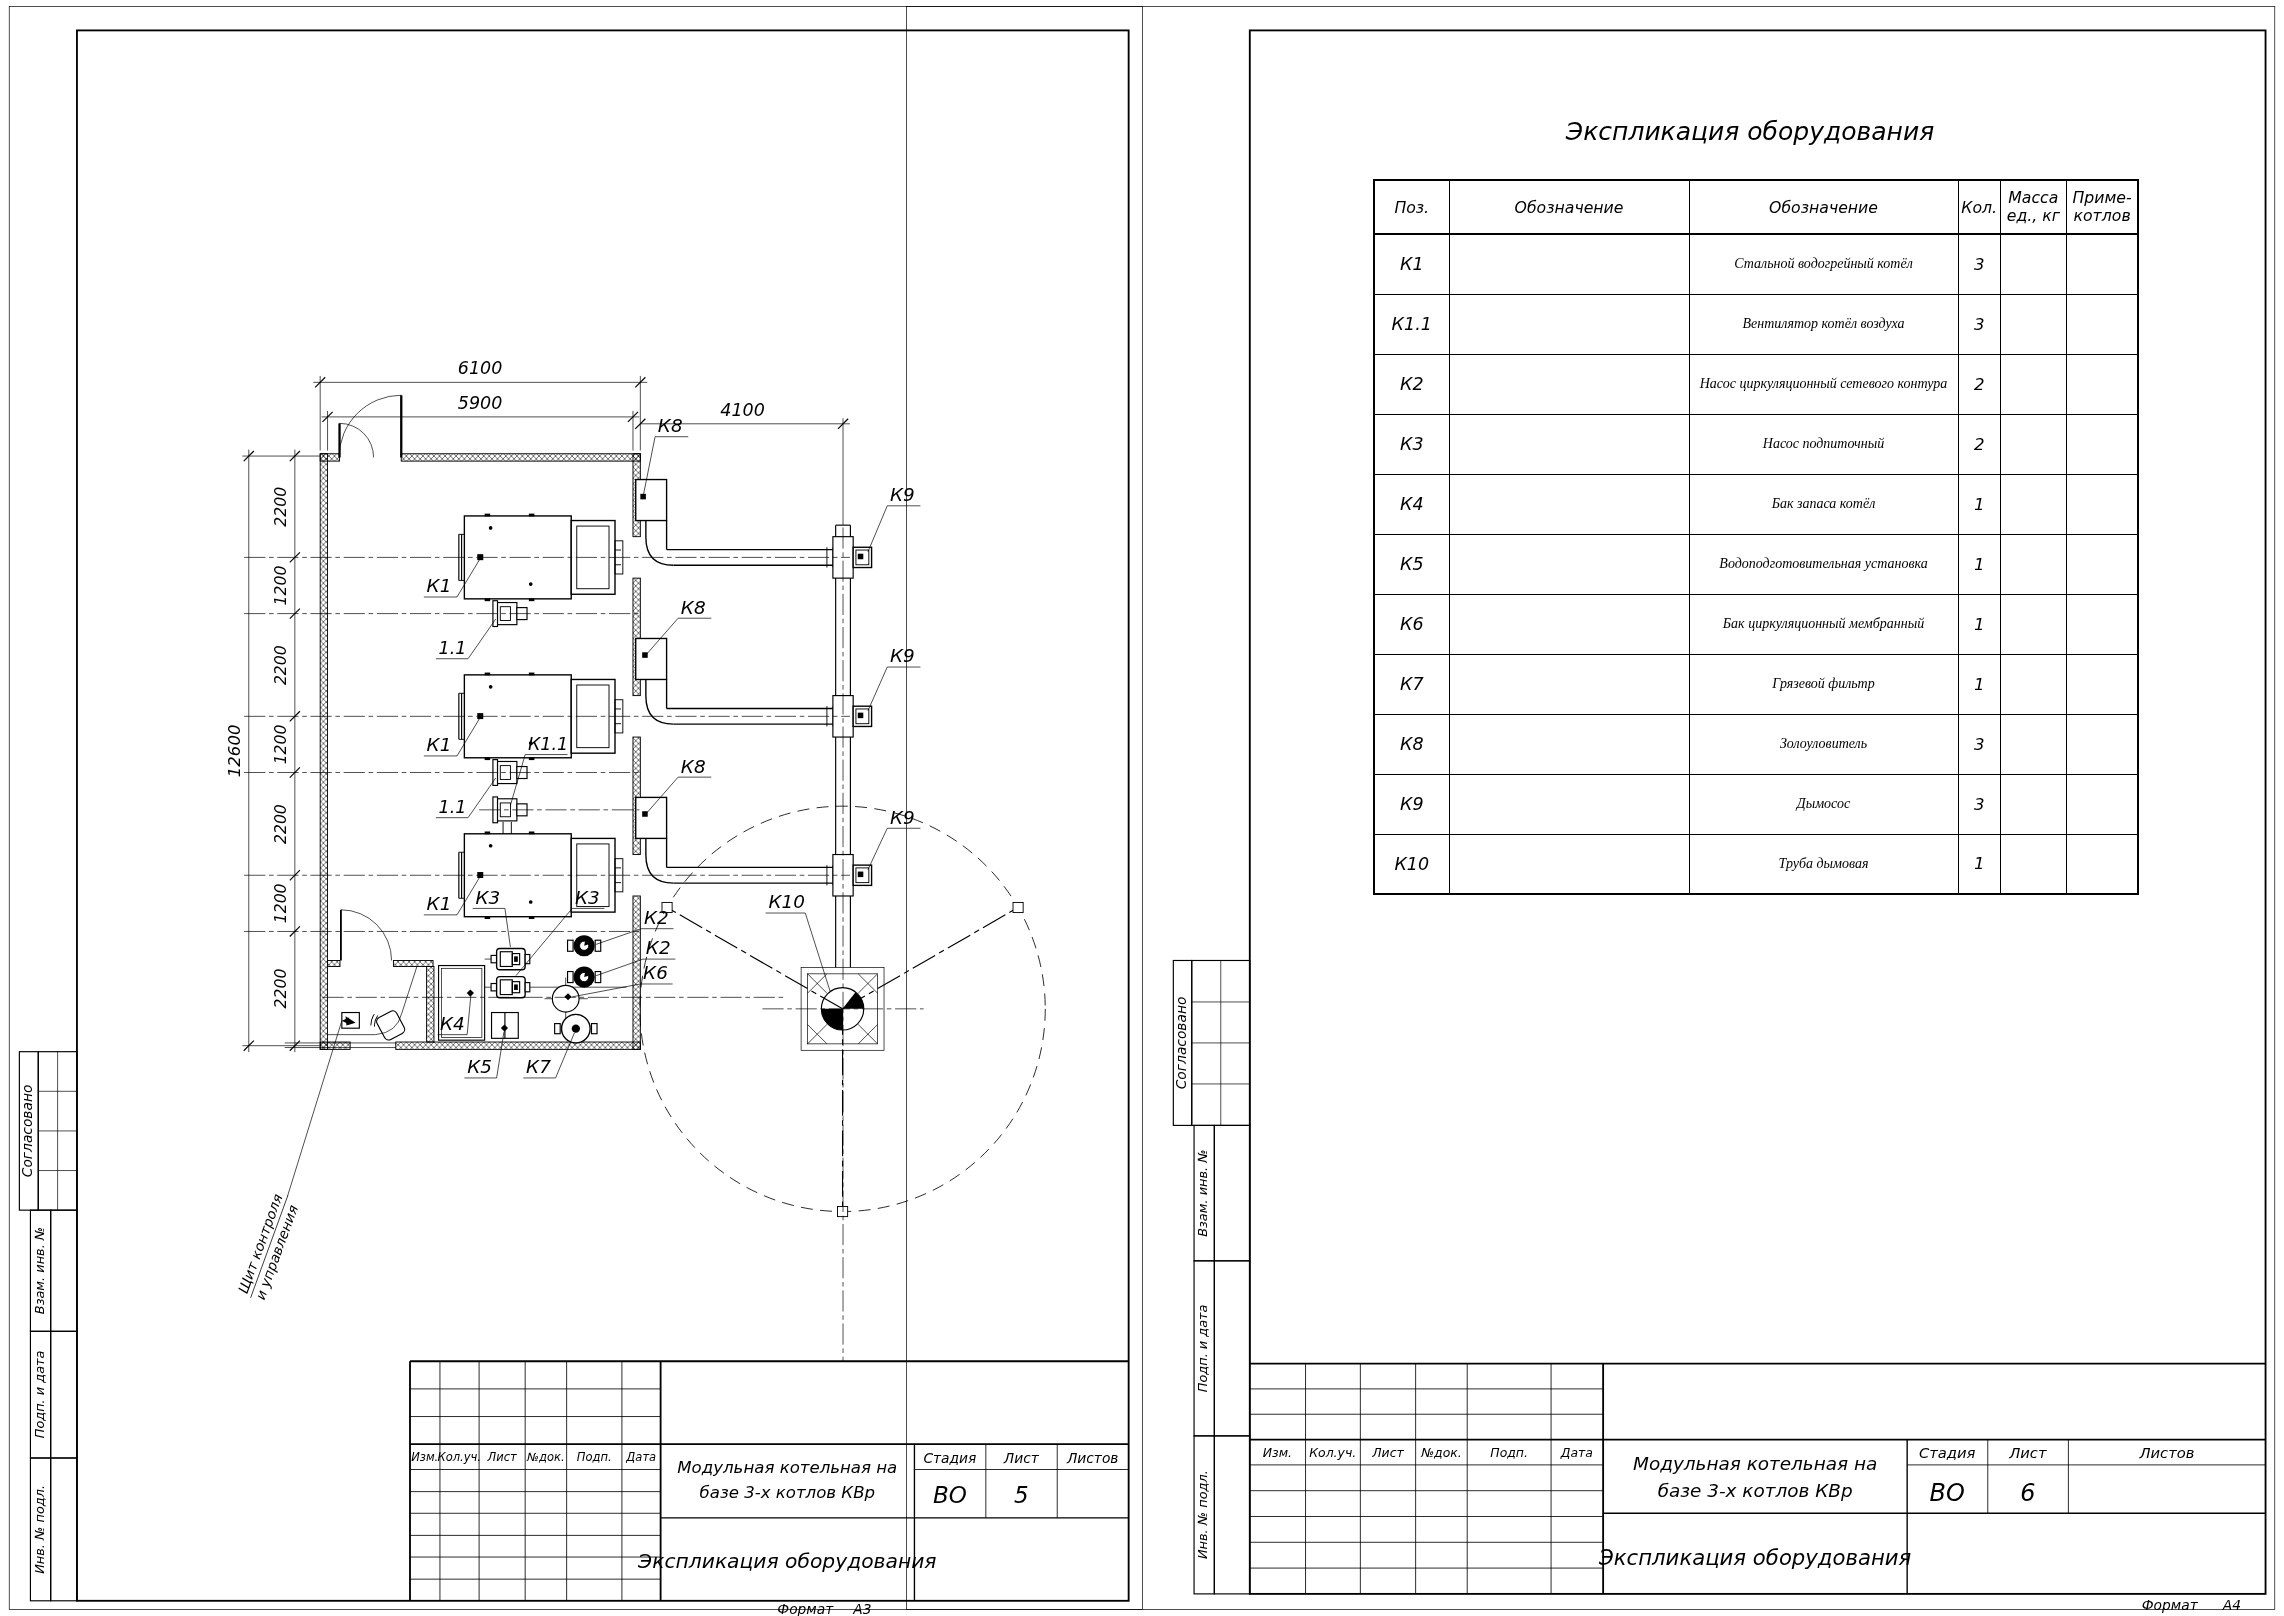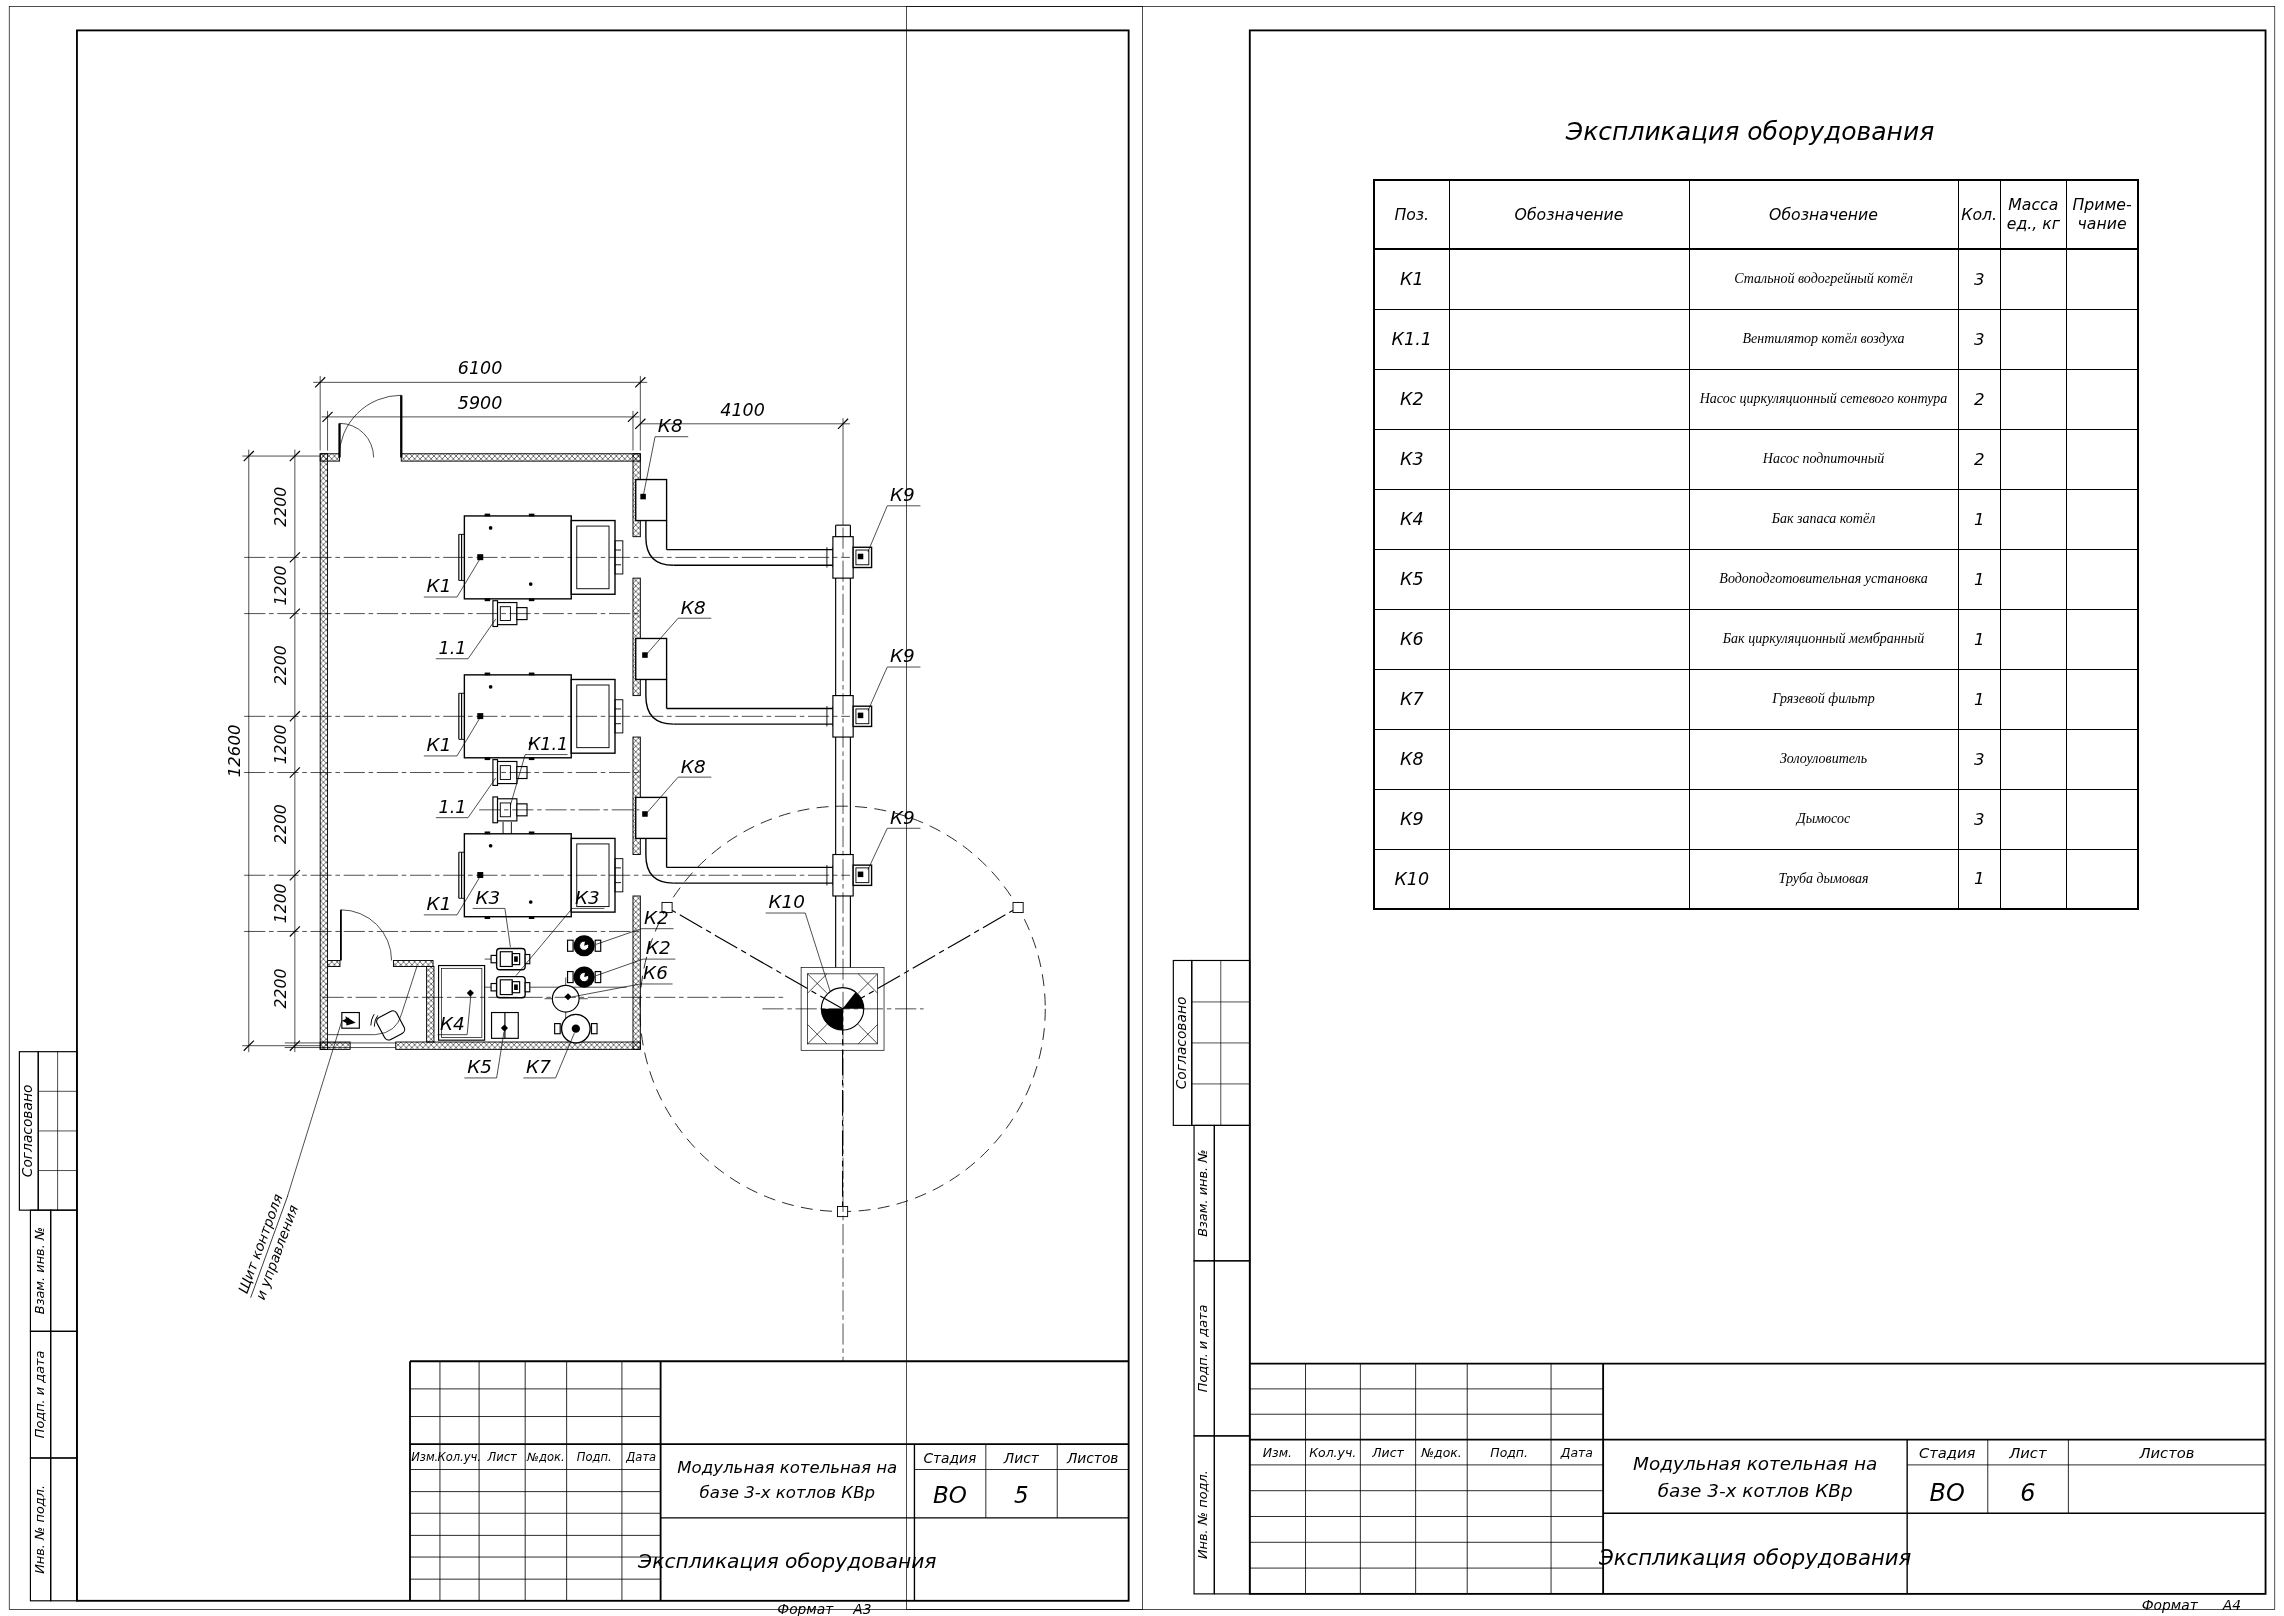"Поз." #eqtable tr.hdr td { height: 69px -> 54px }
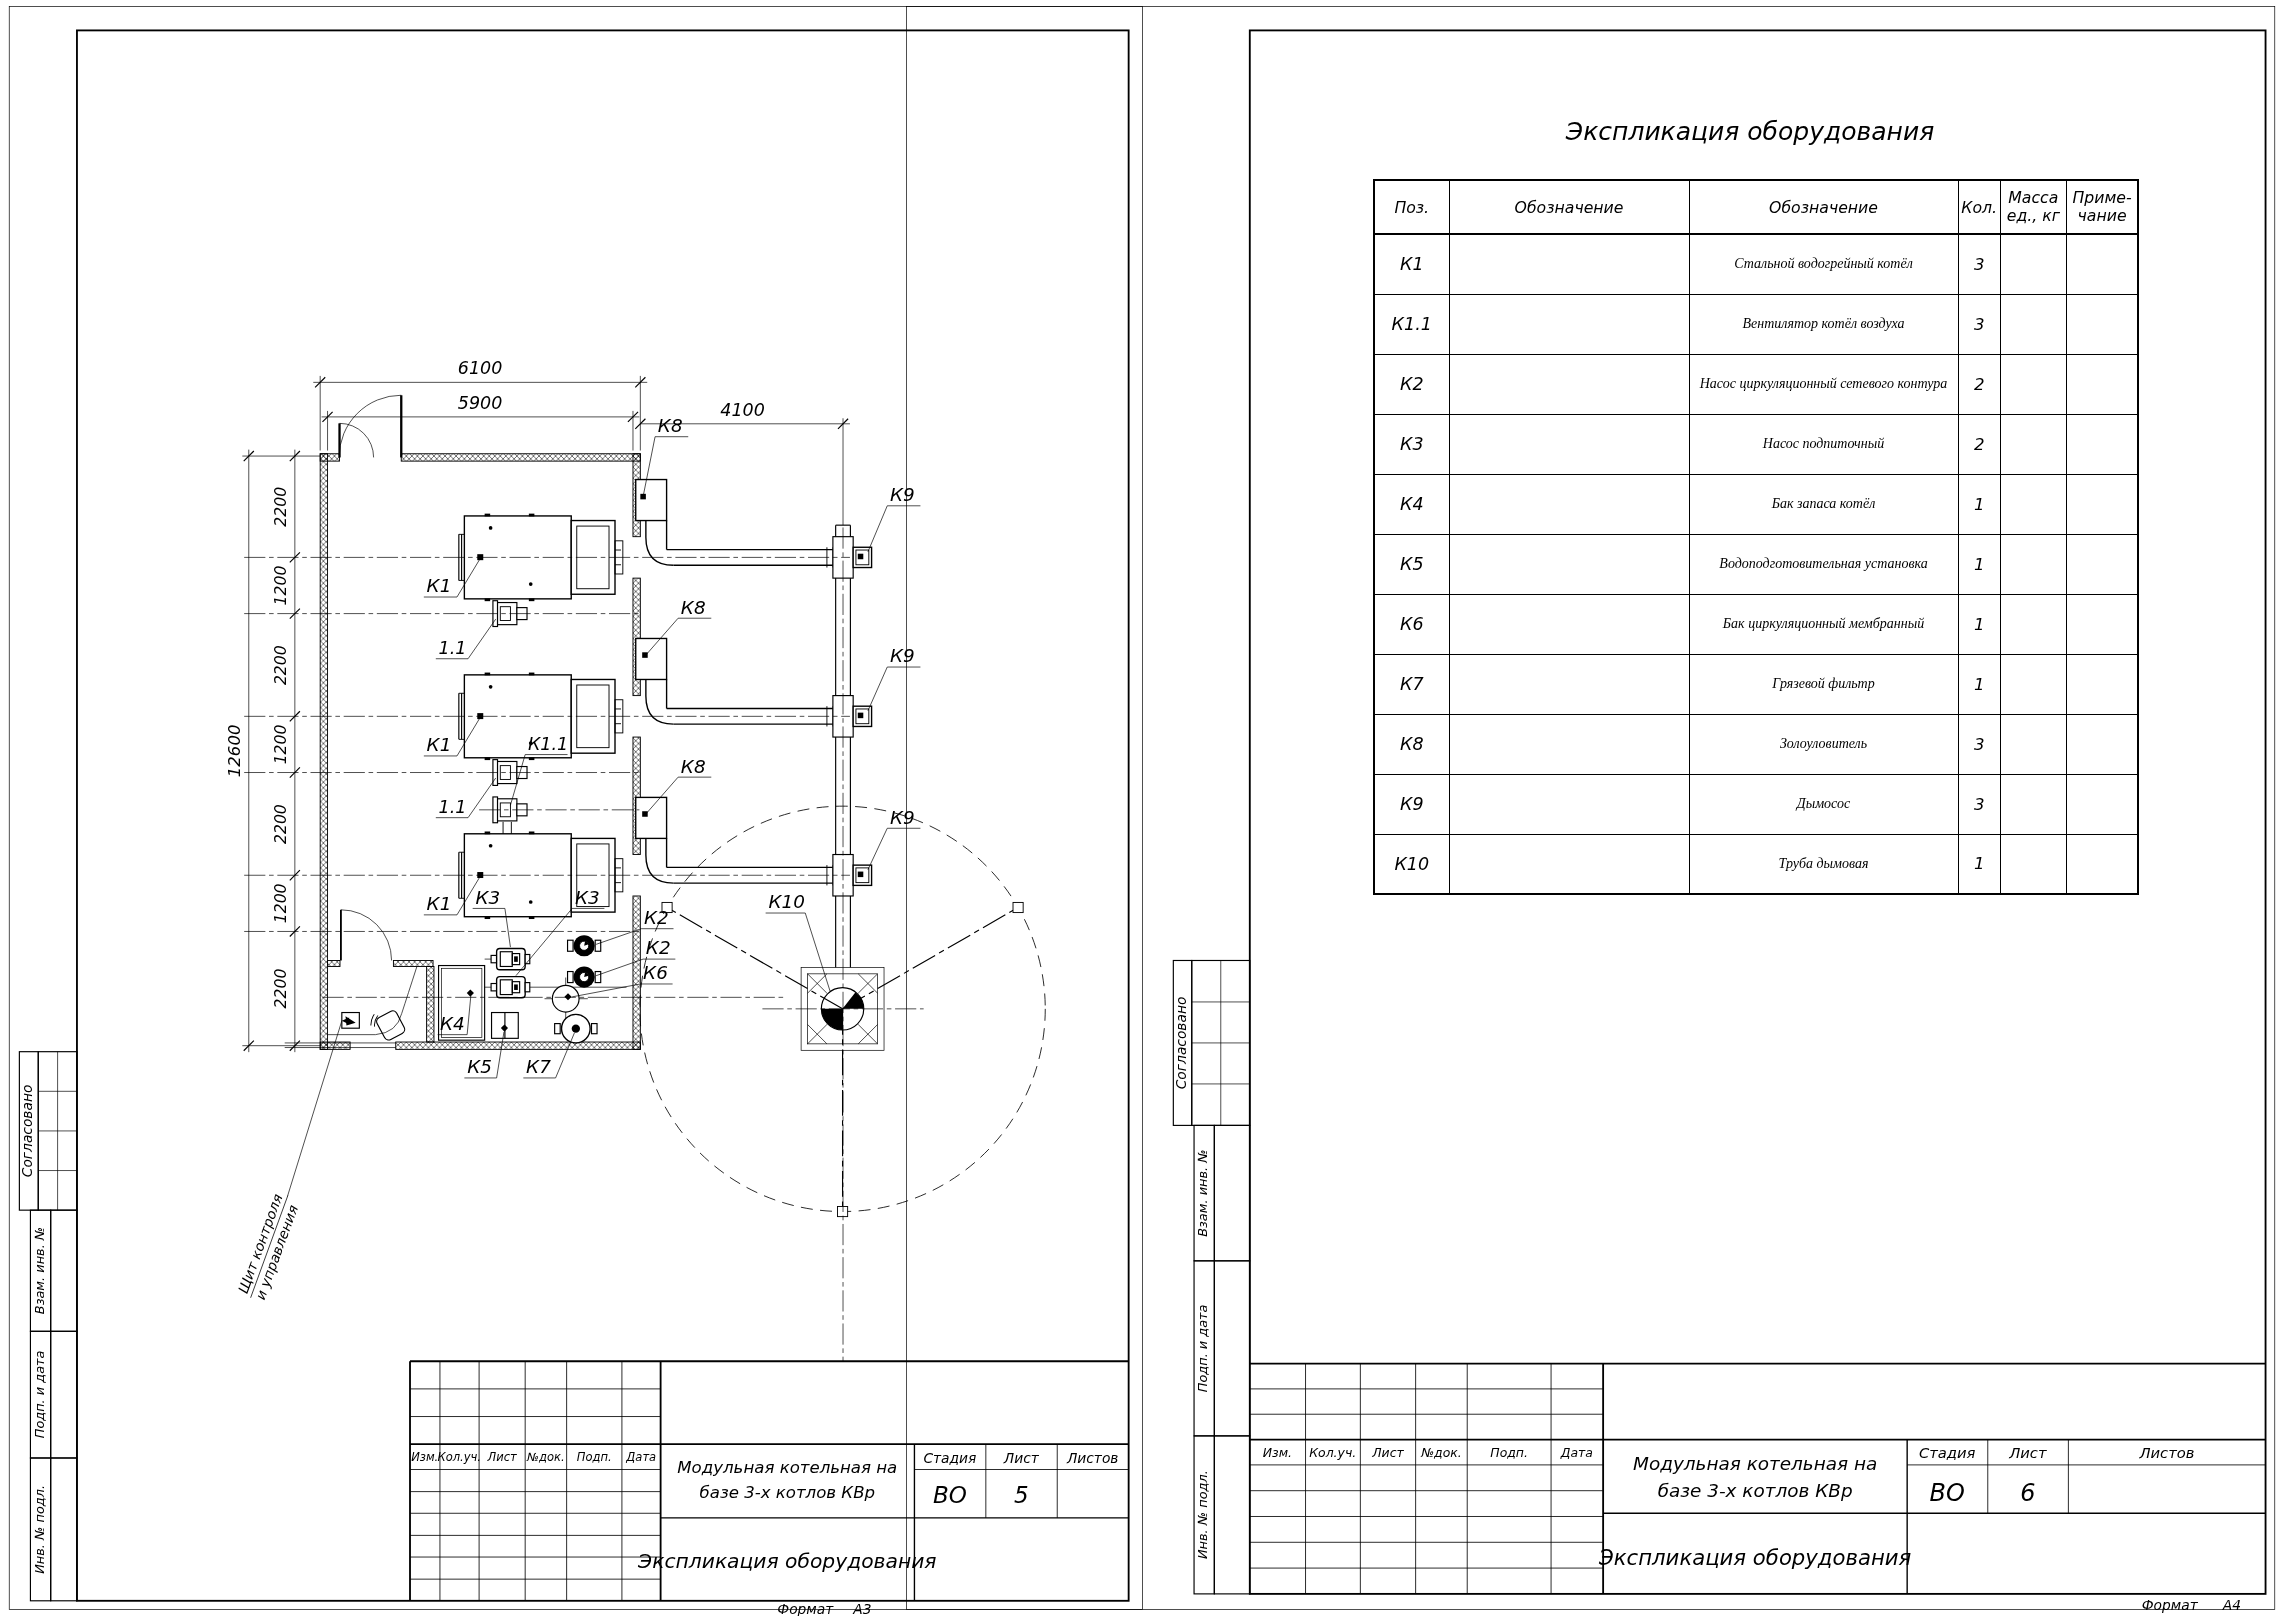"чание" div { text: чание -> котлов }
